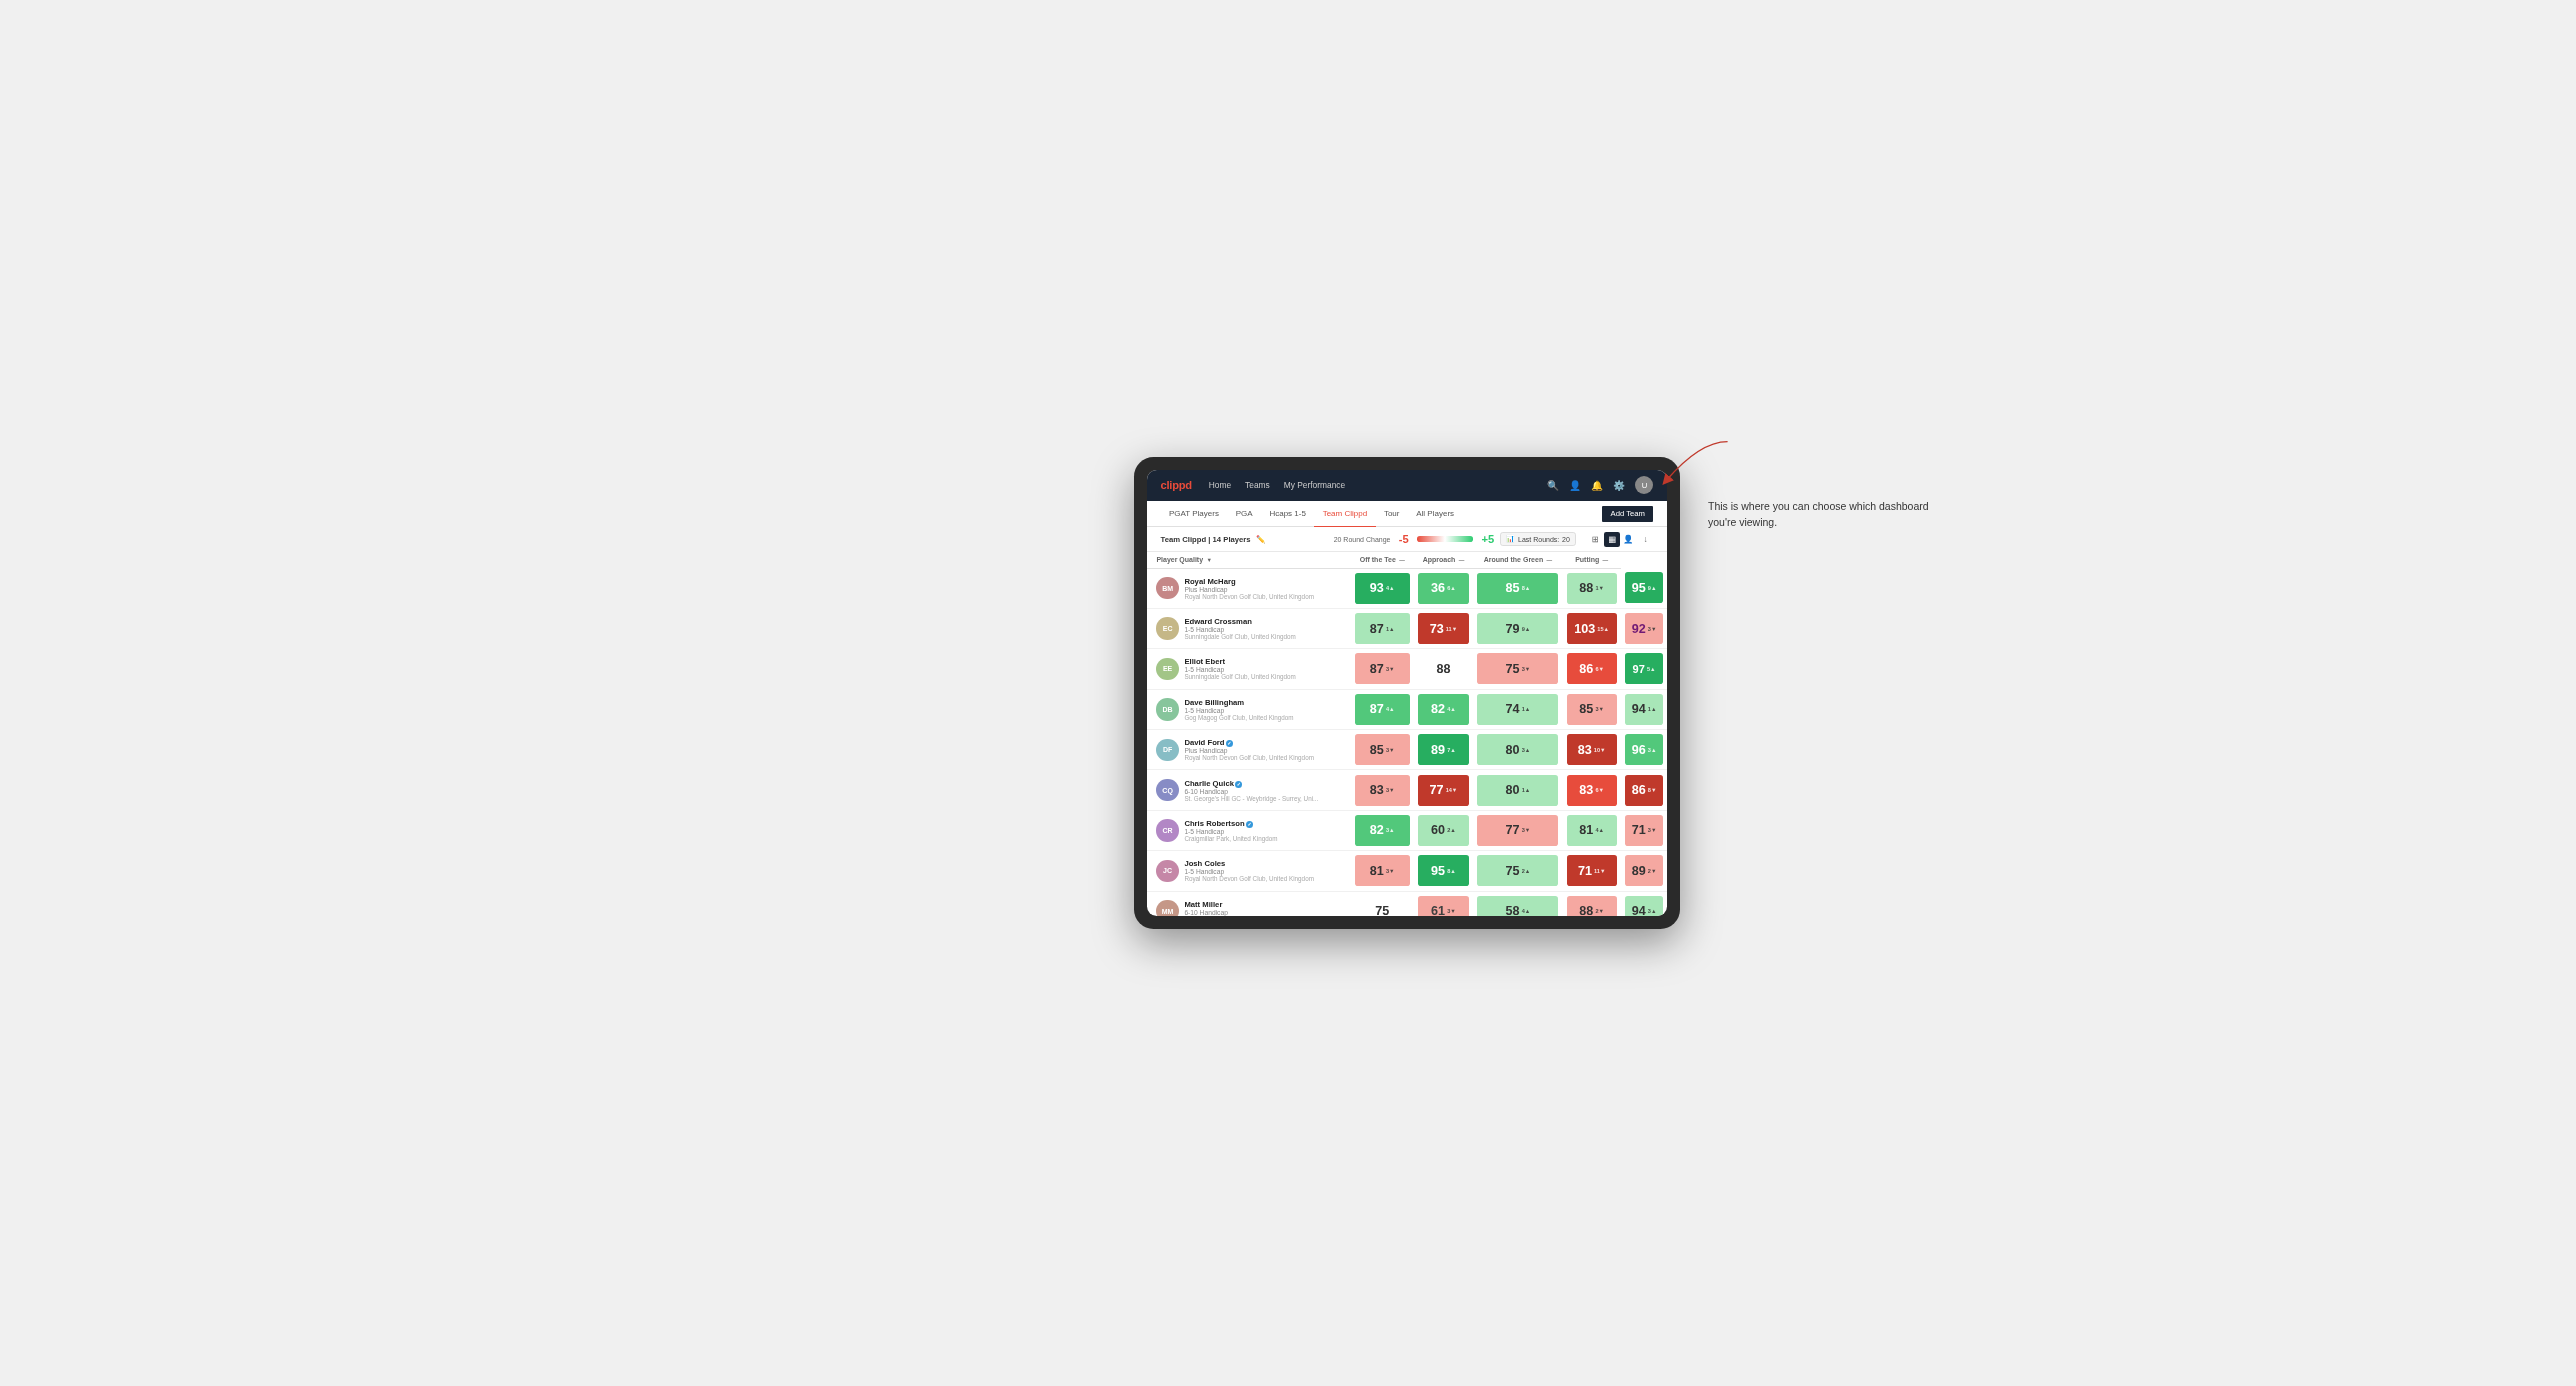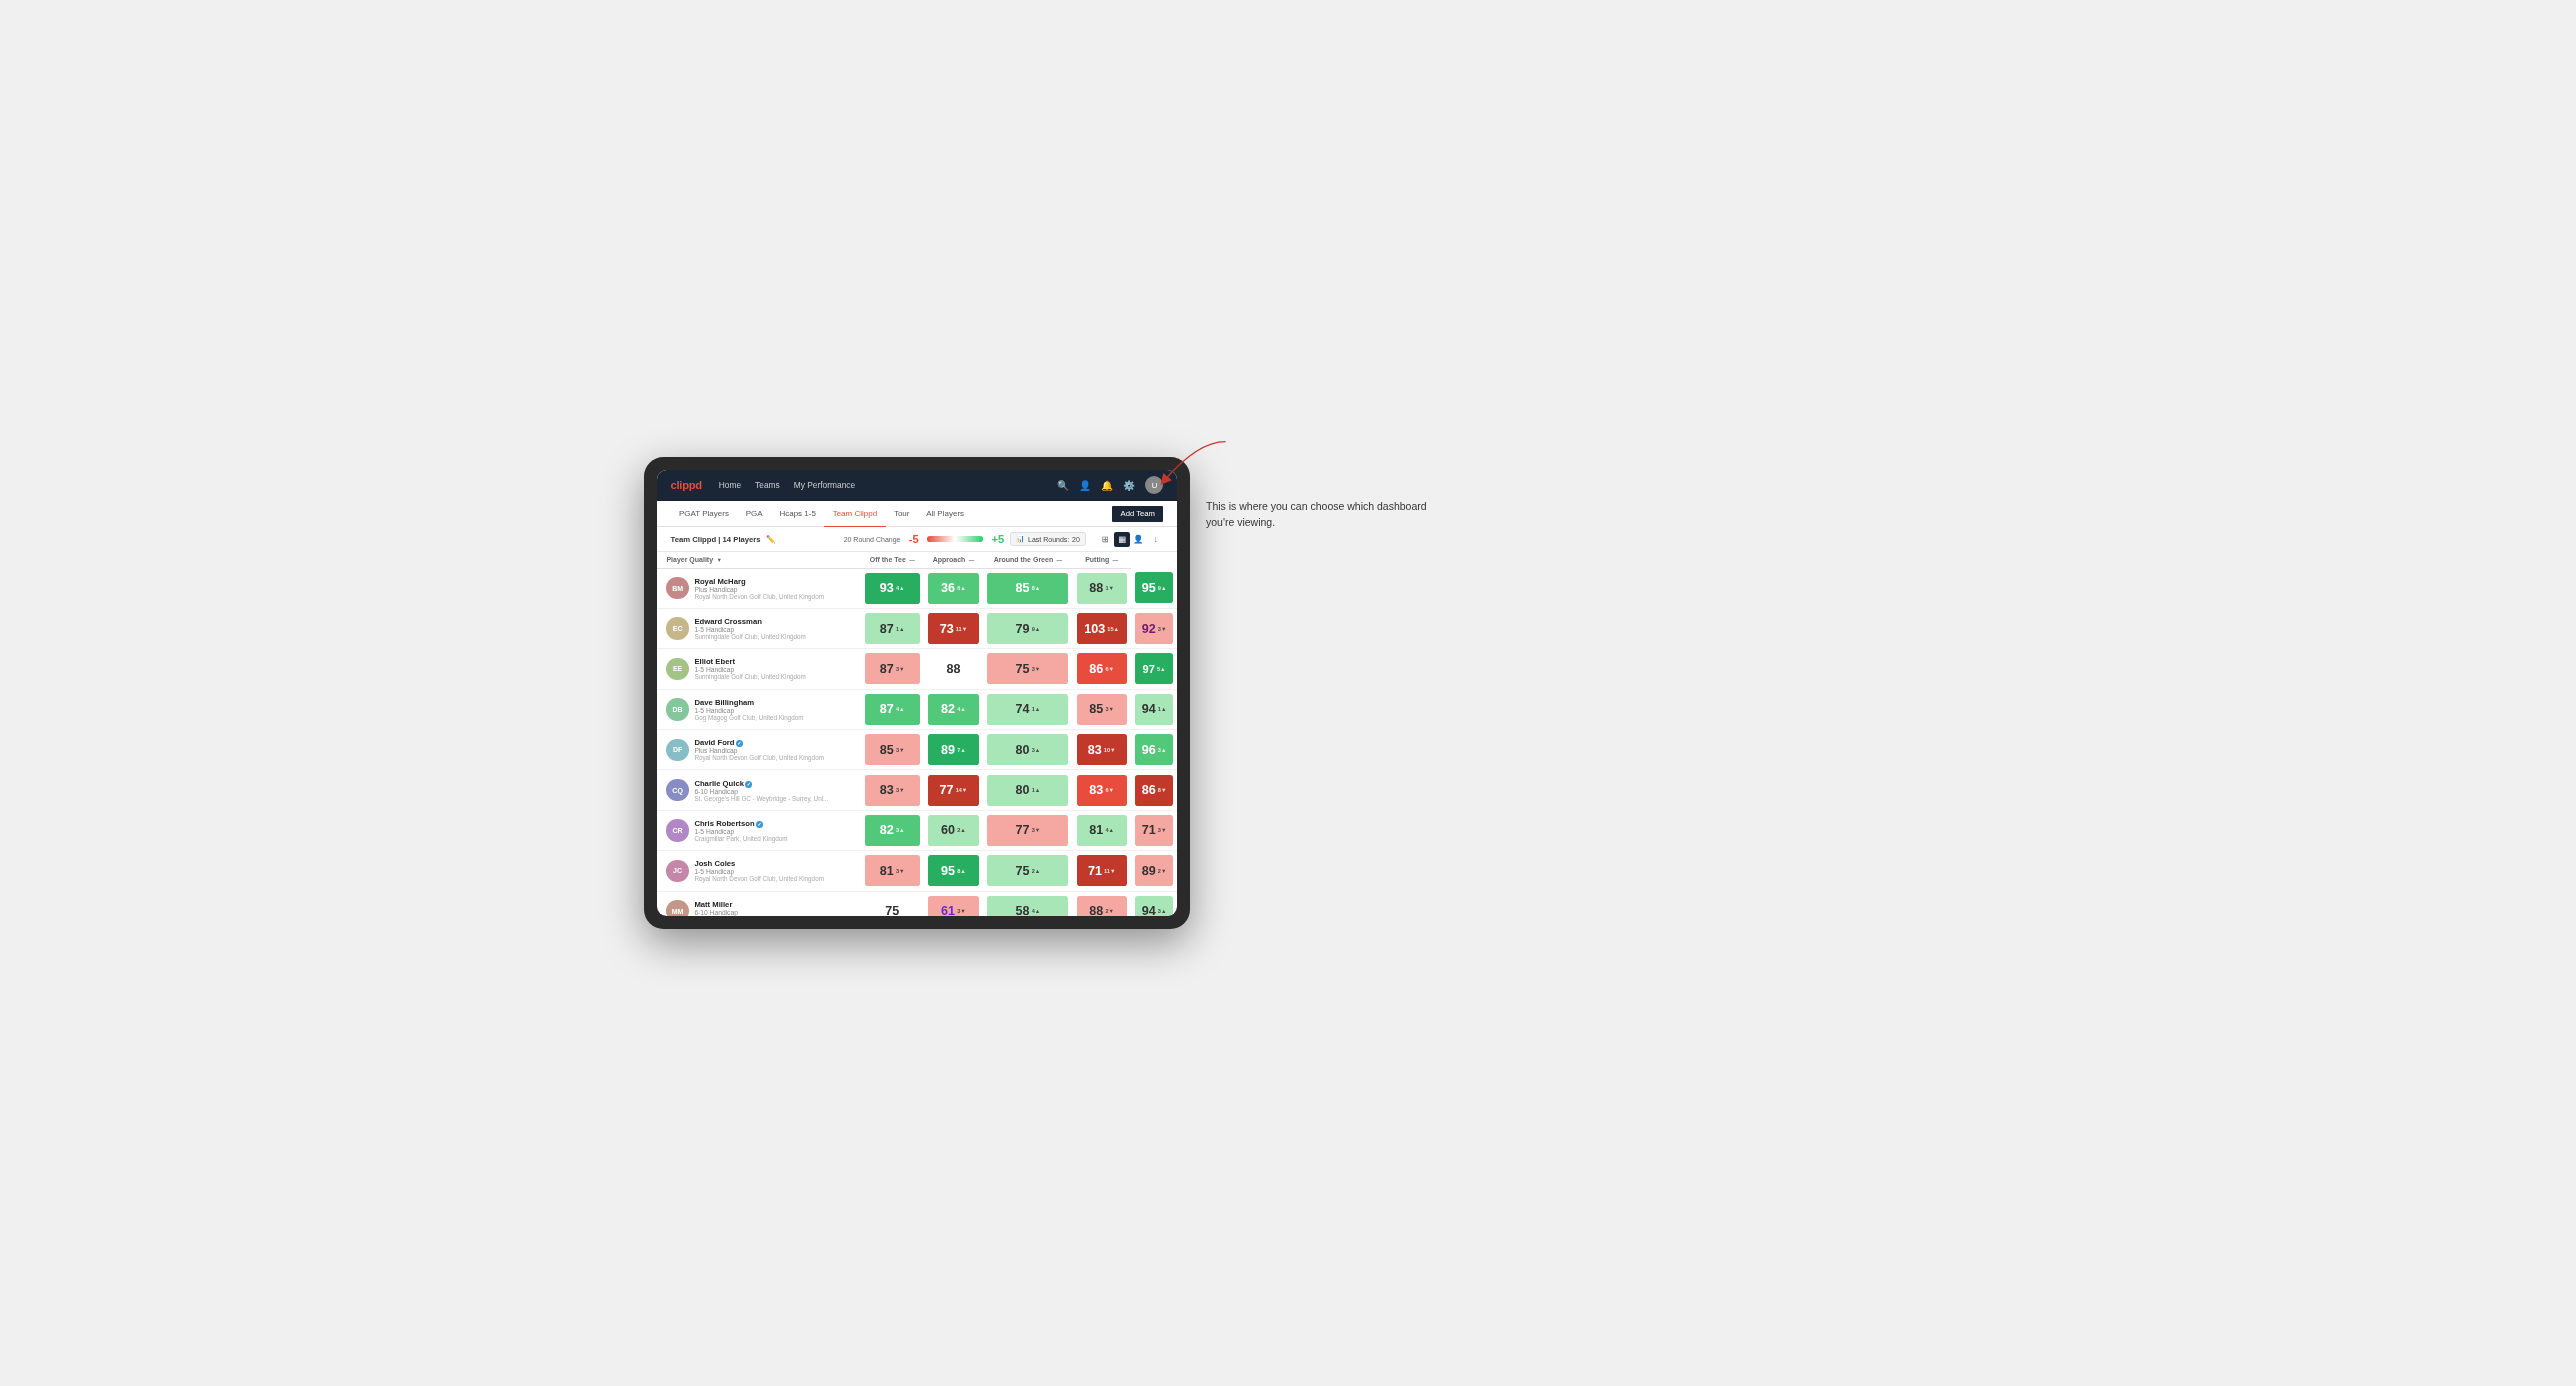"clippd" .page-wrapper { gap: 16px -> 28px; justify-content: none -> flex-end }
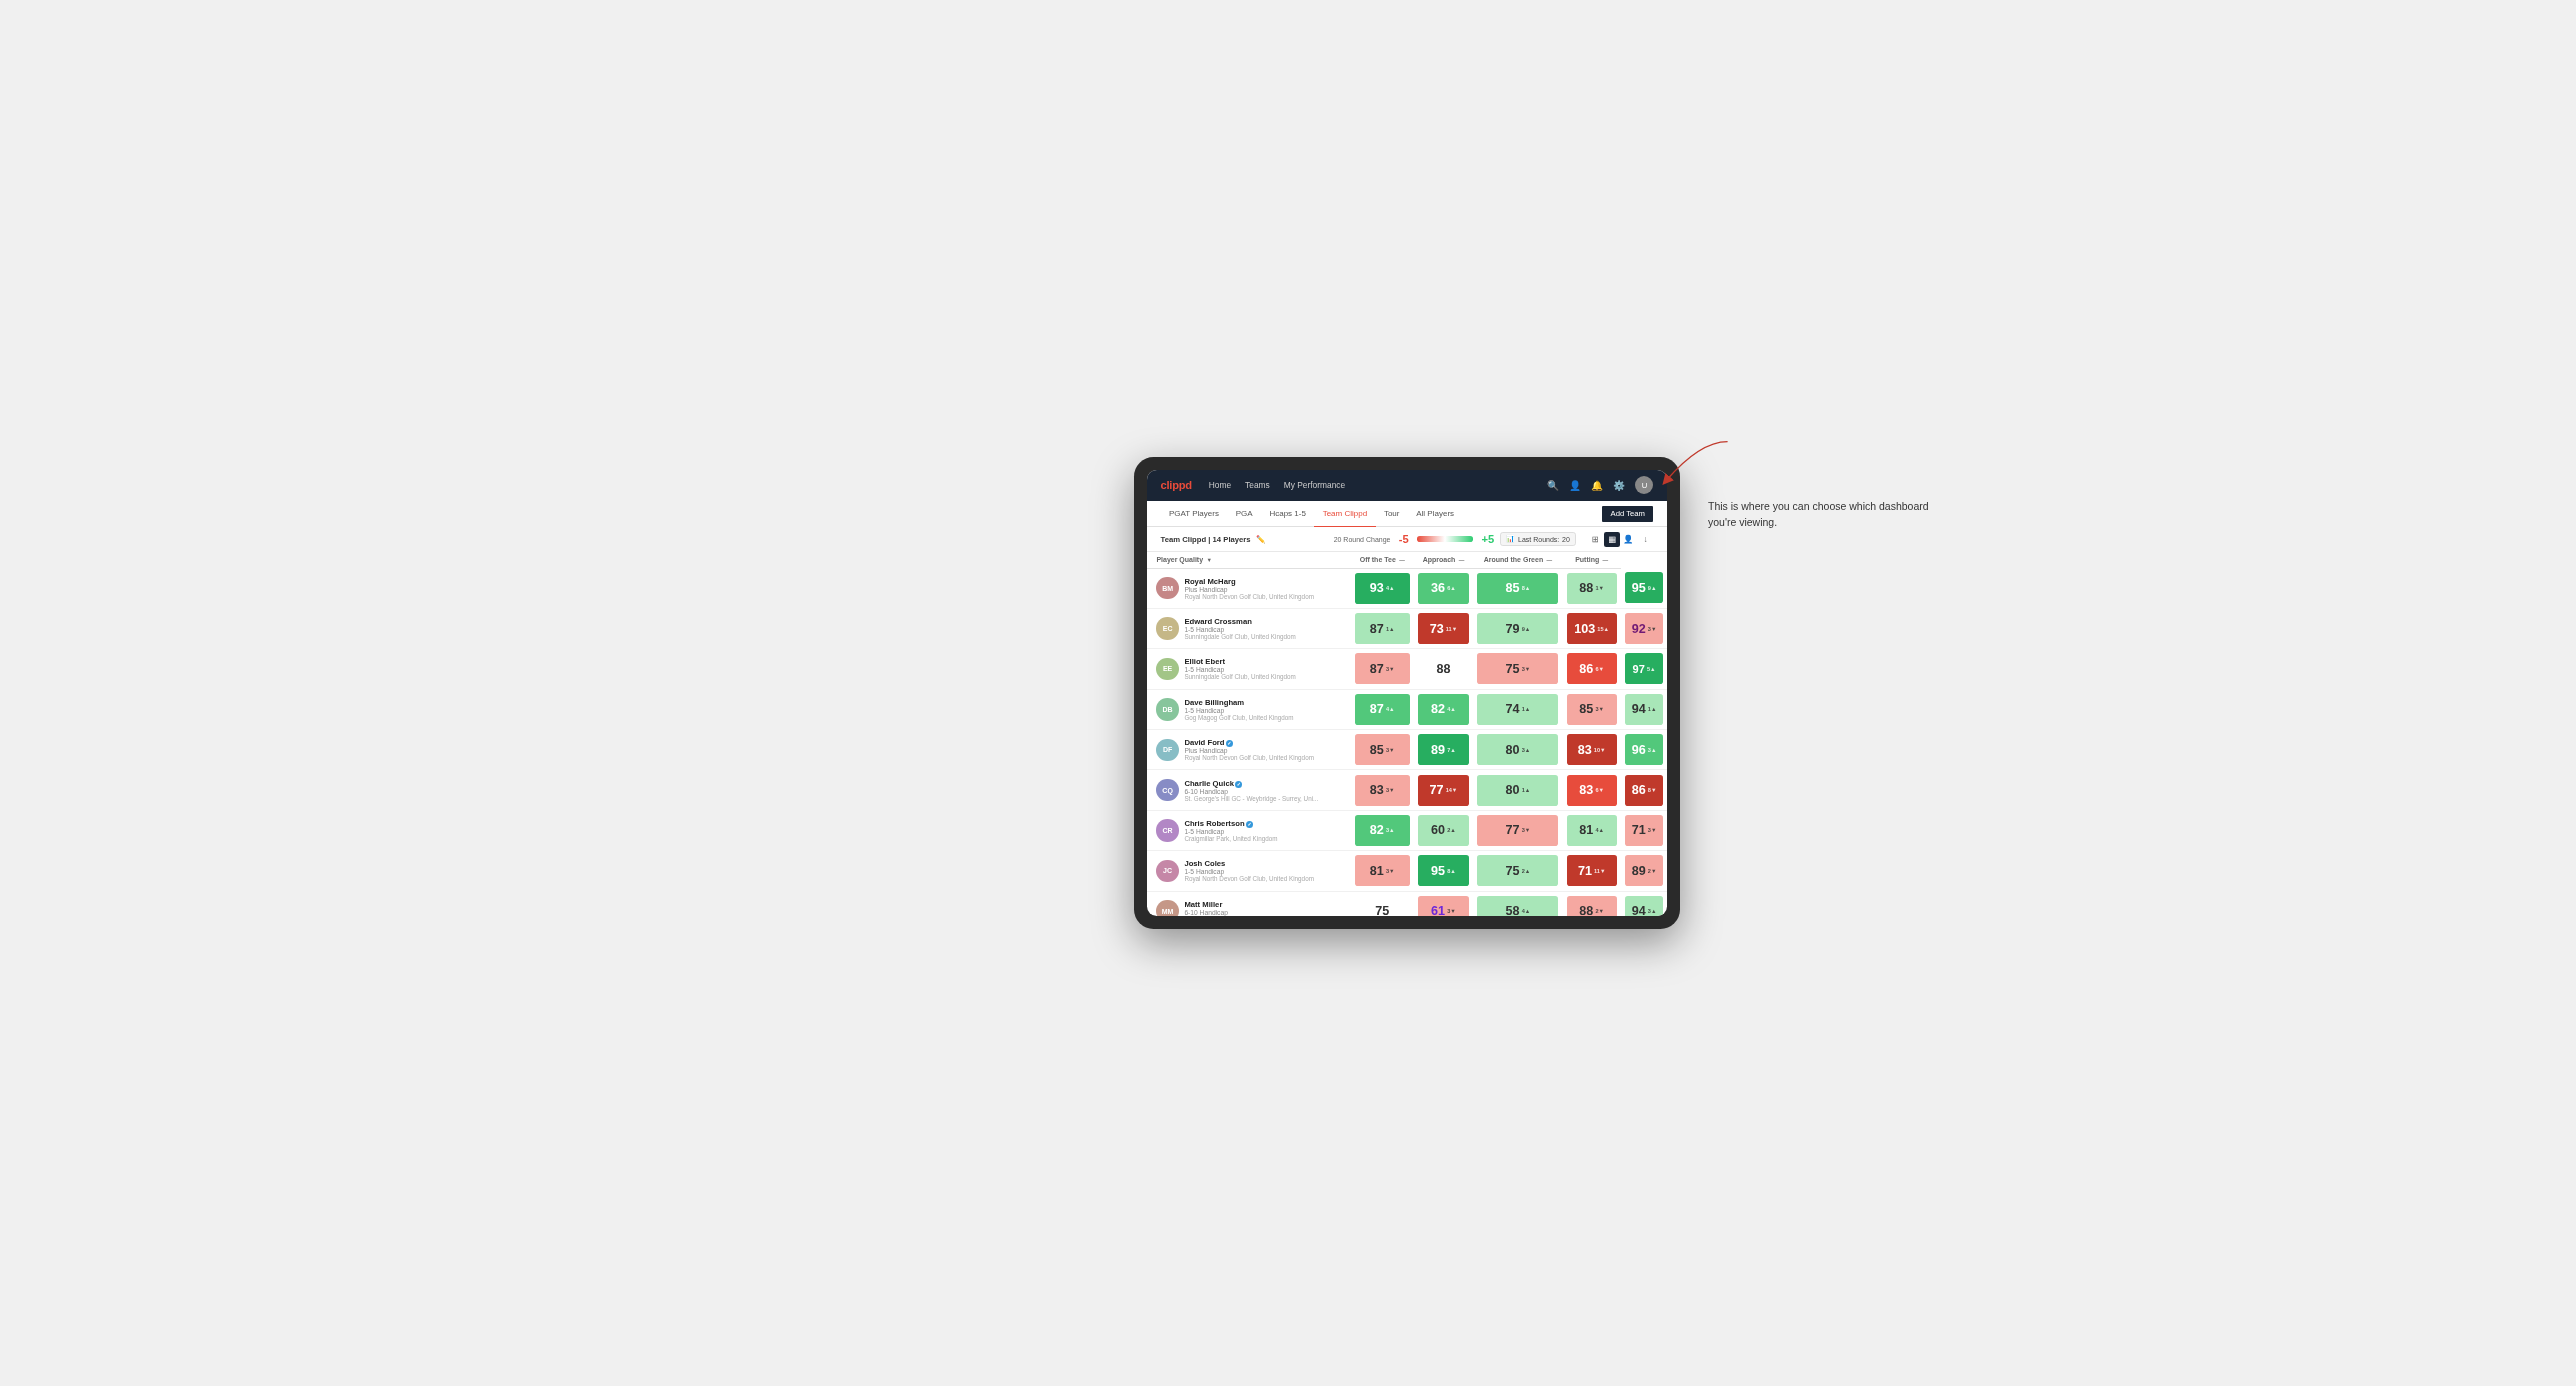"61" span.score-number { color: #6d28d9 -> #404040 }
